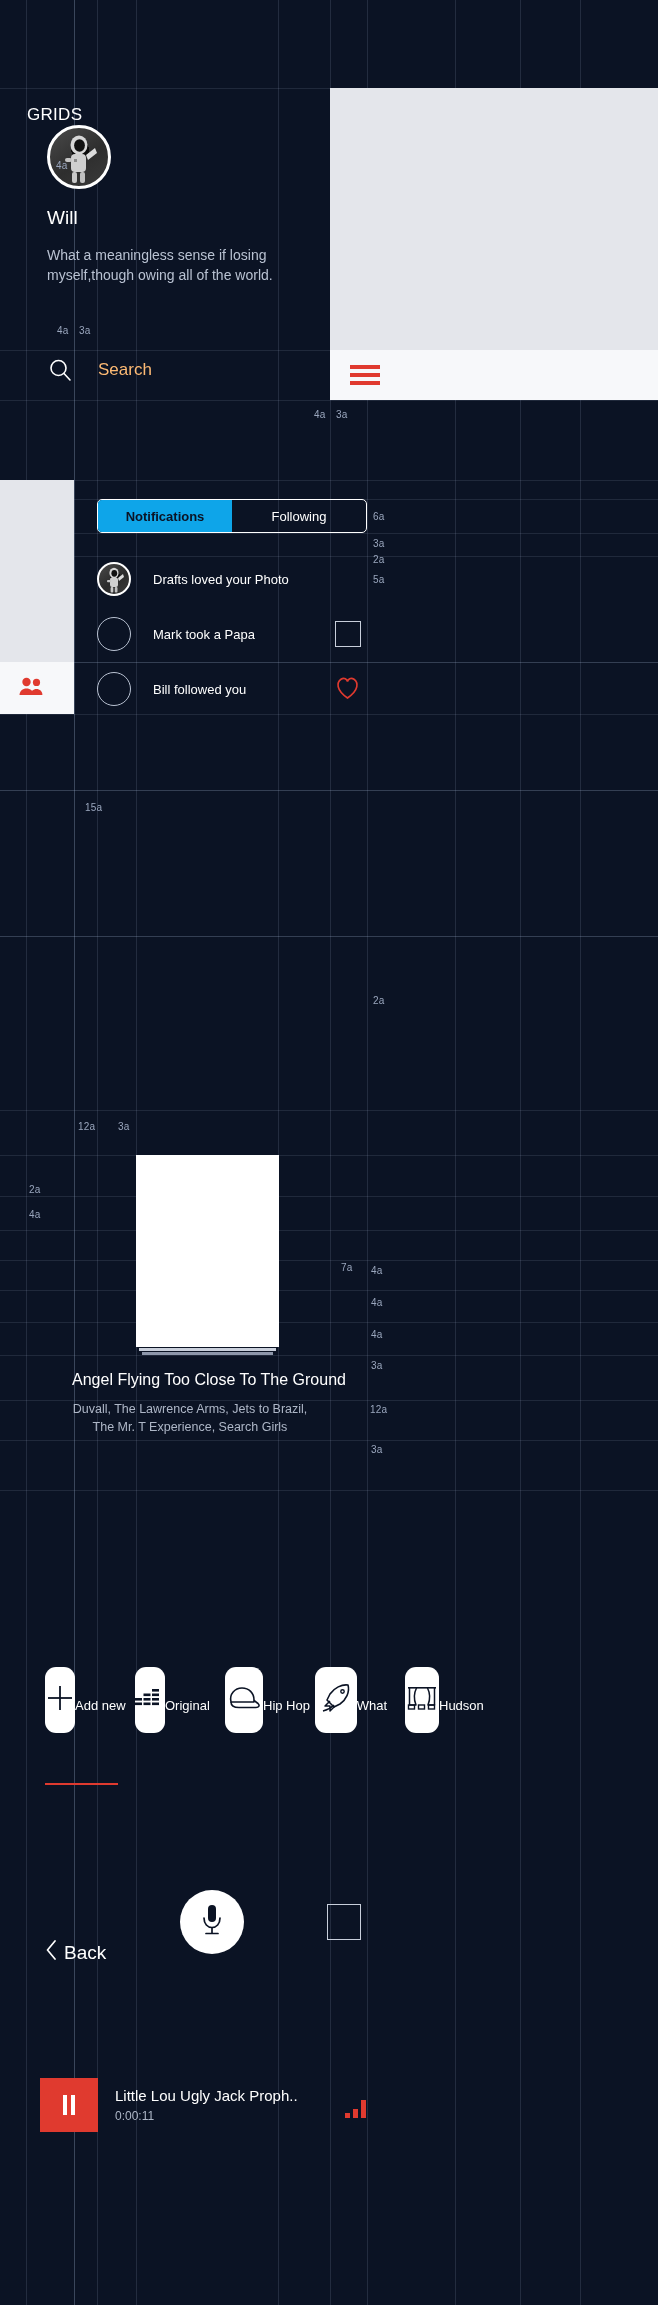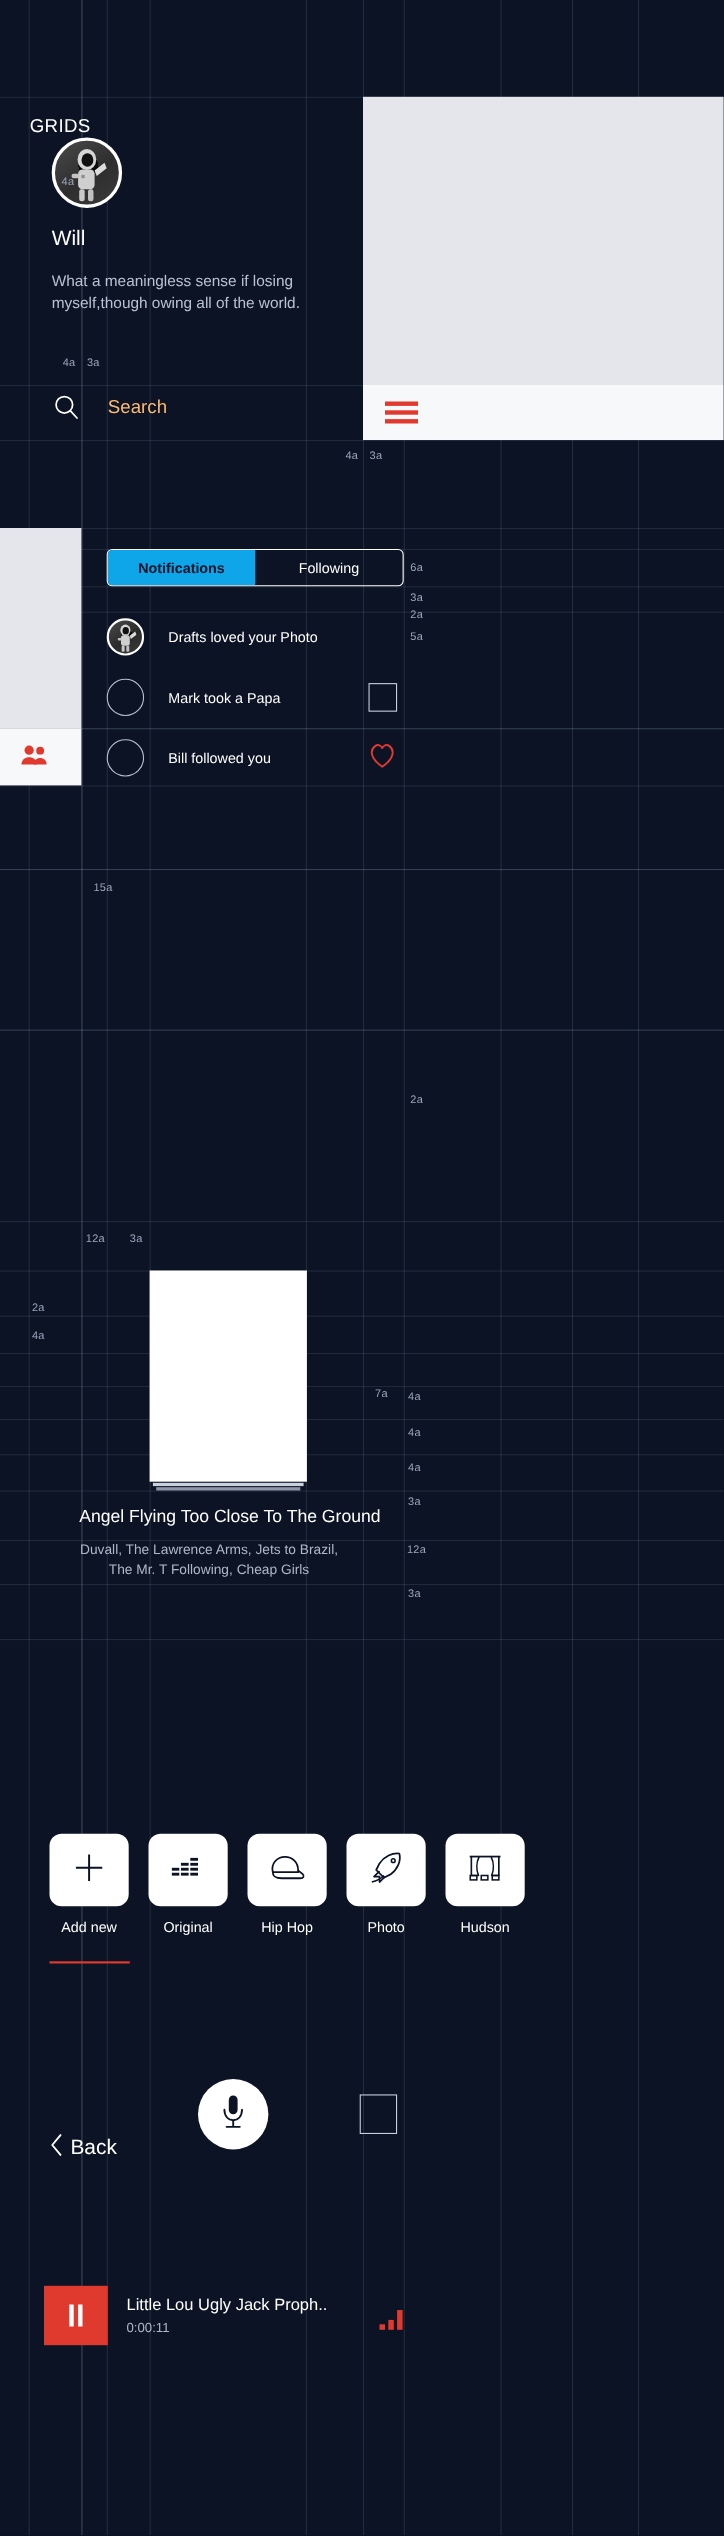"The Mr. T Following, Cheap" div { text: Following, Cheap -> Experience, Search }
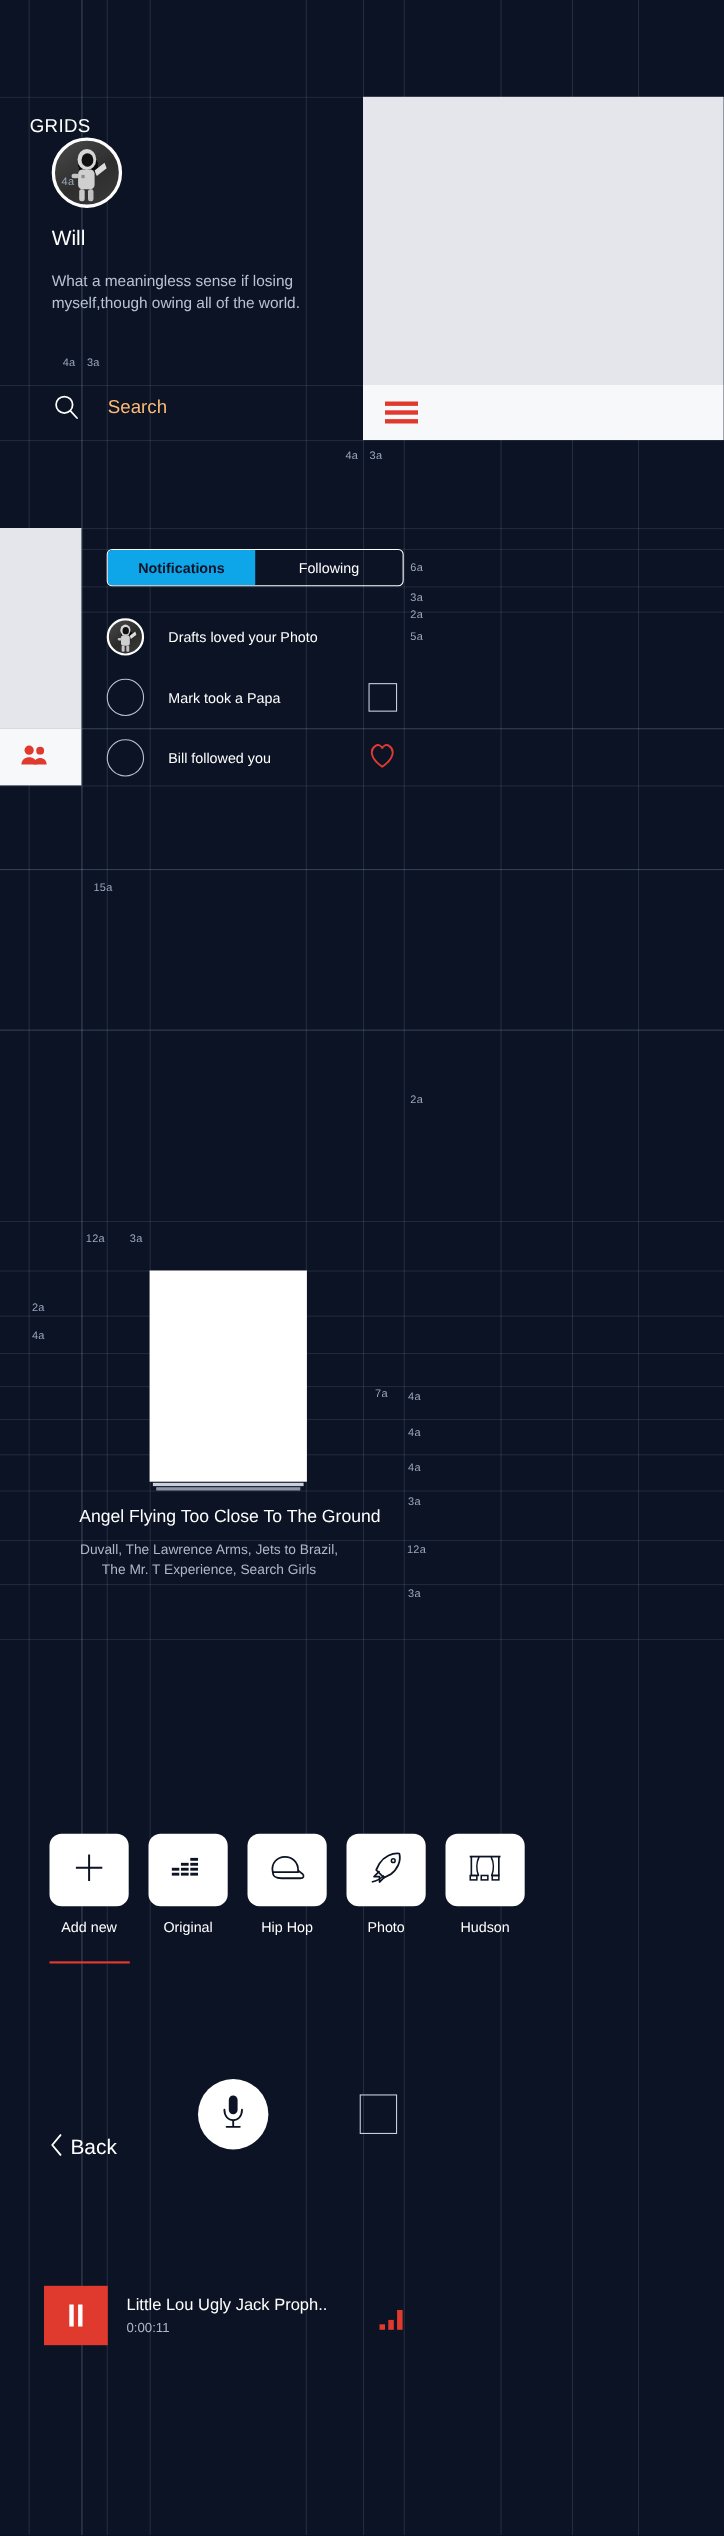"Add new" .card-wrap { flex-direction: column -> row }
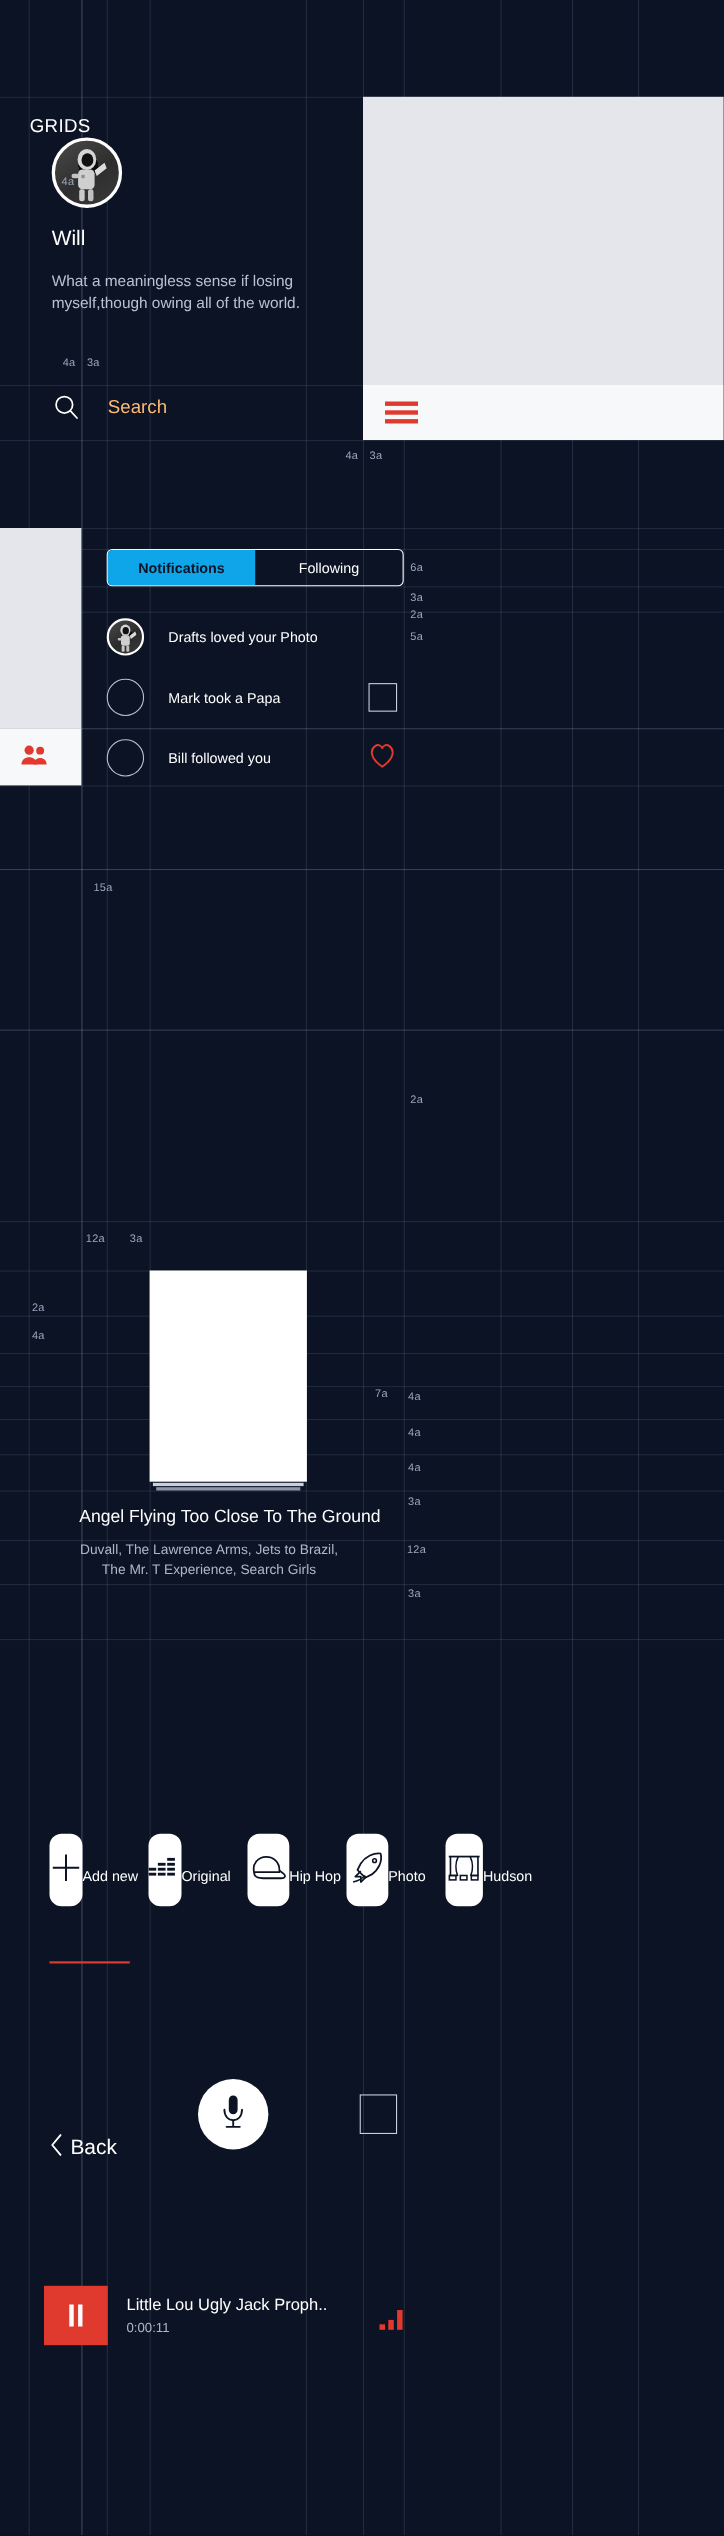"Photo" div.card-label { text: Photo -> What }
